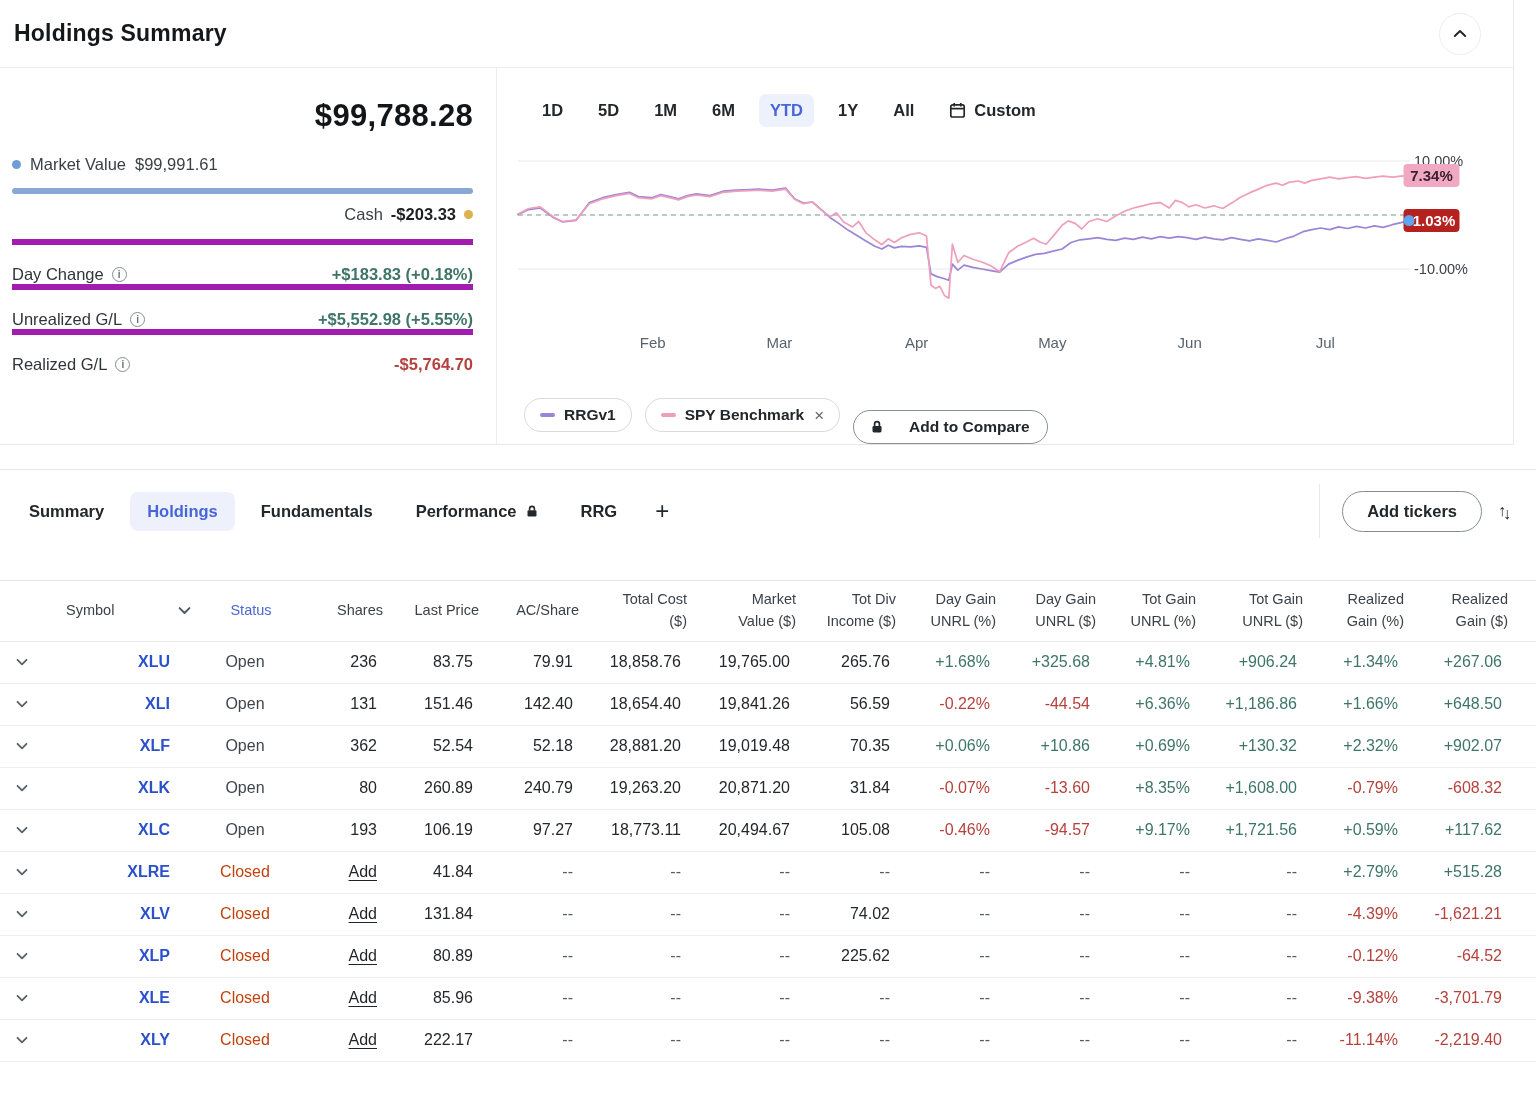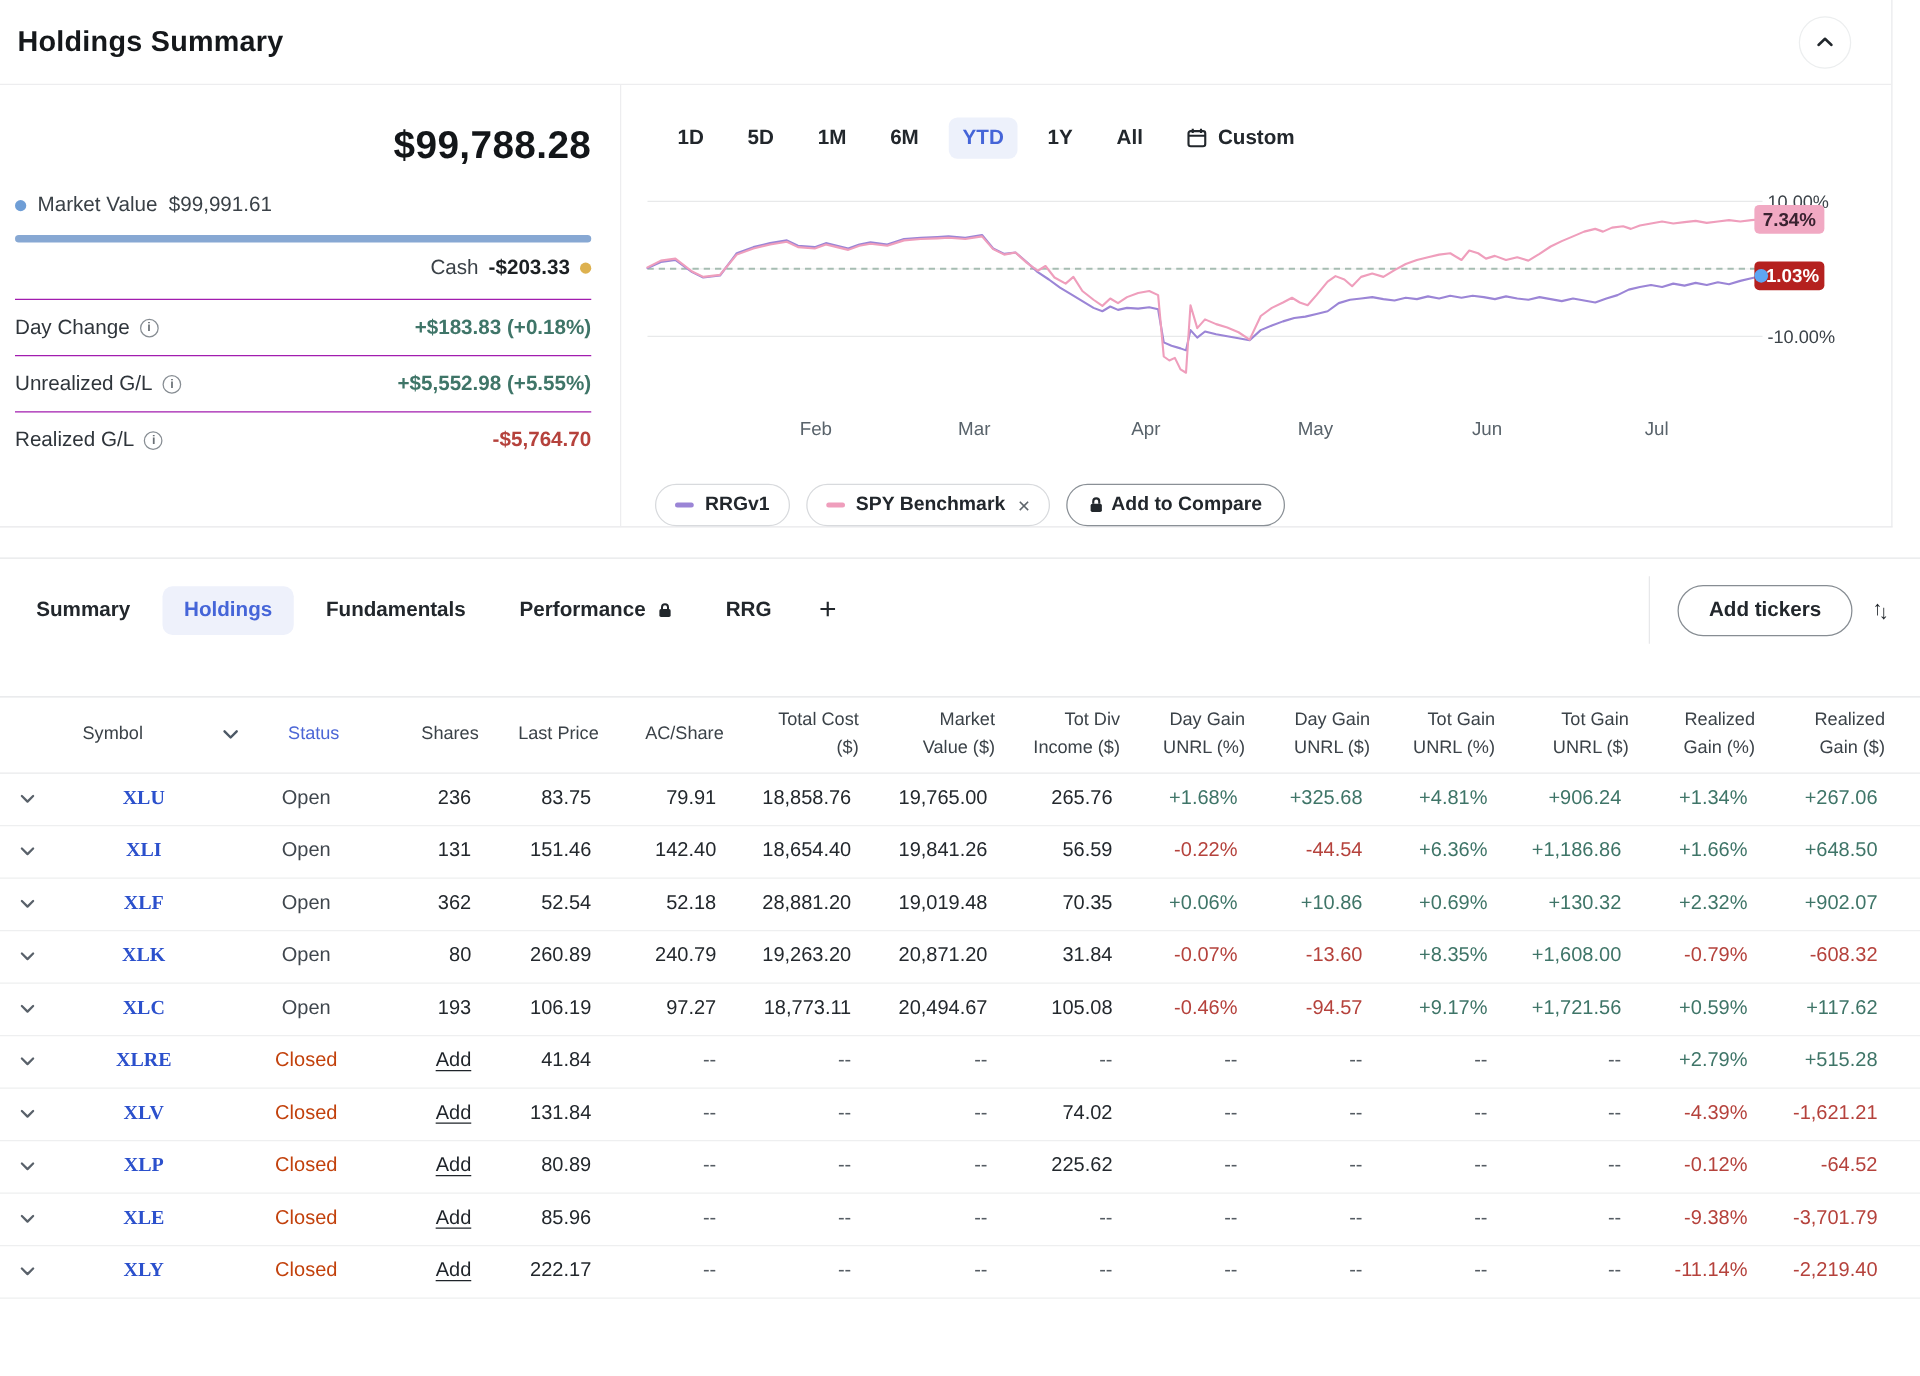"Day Change" .stat-row { align-items: center -> flex-end; border-top: 1px solid #a21caf -> 6px solid #a21caf }
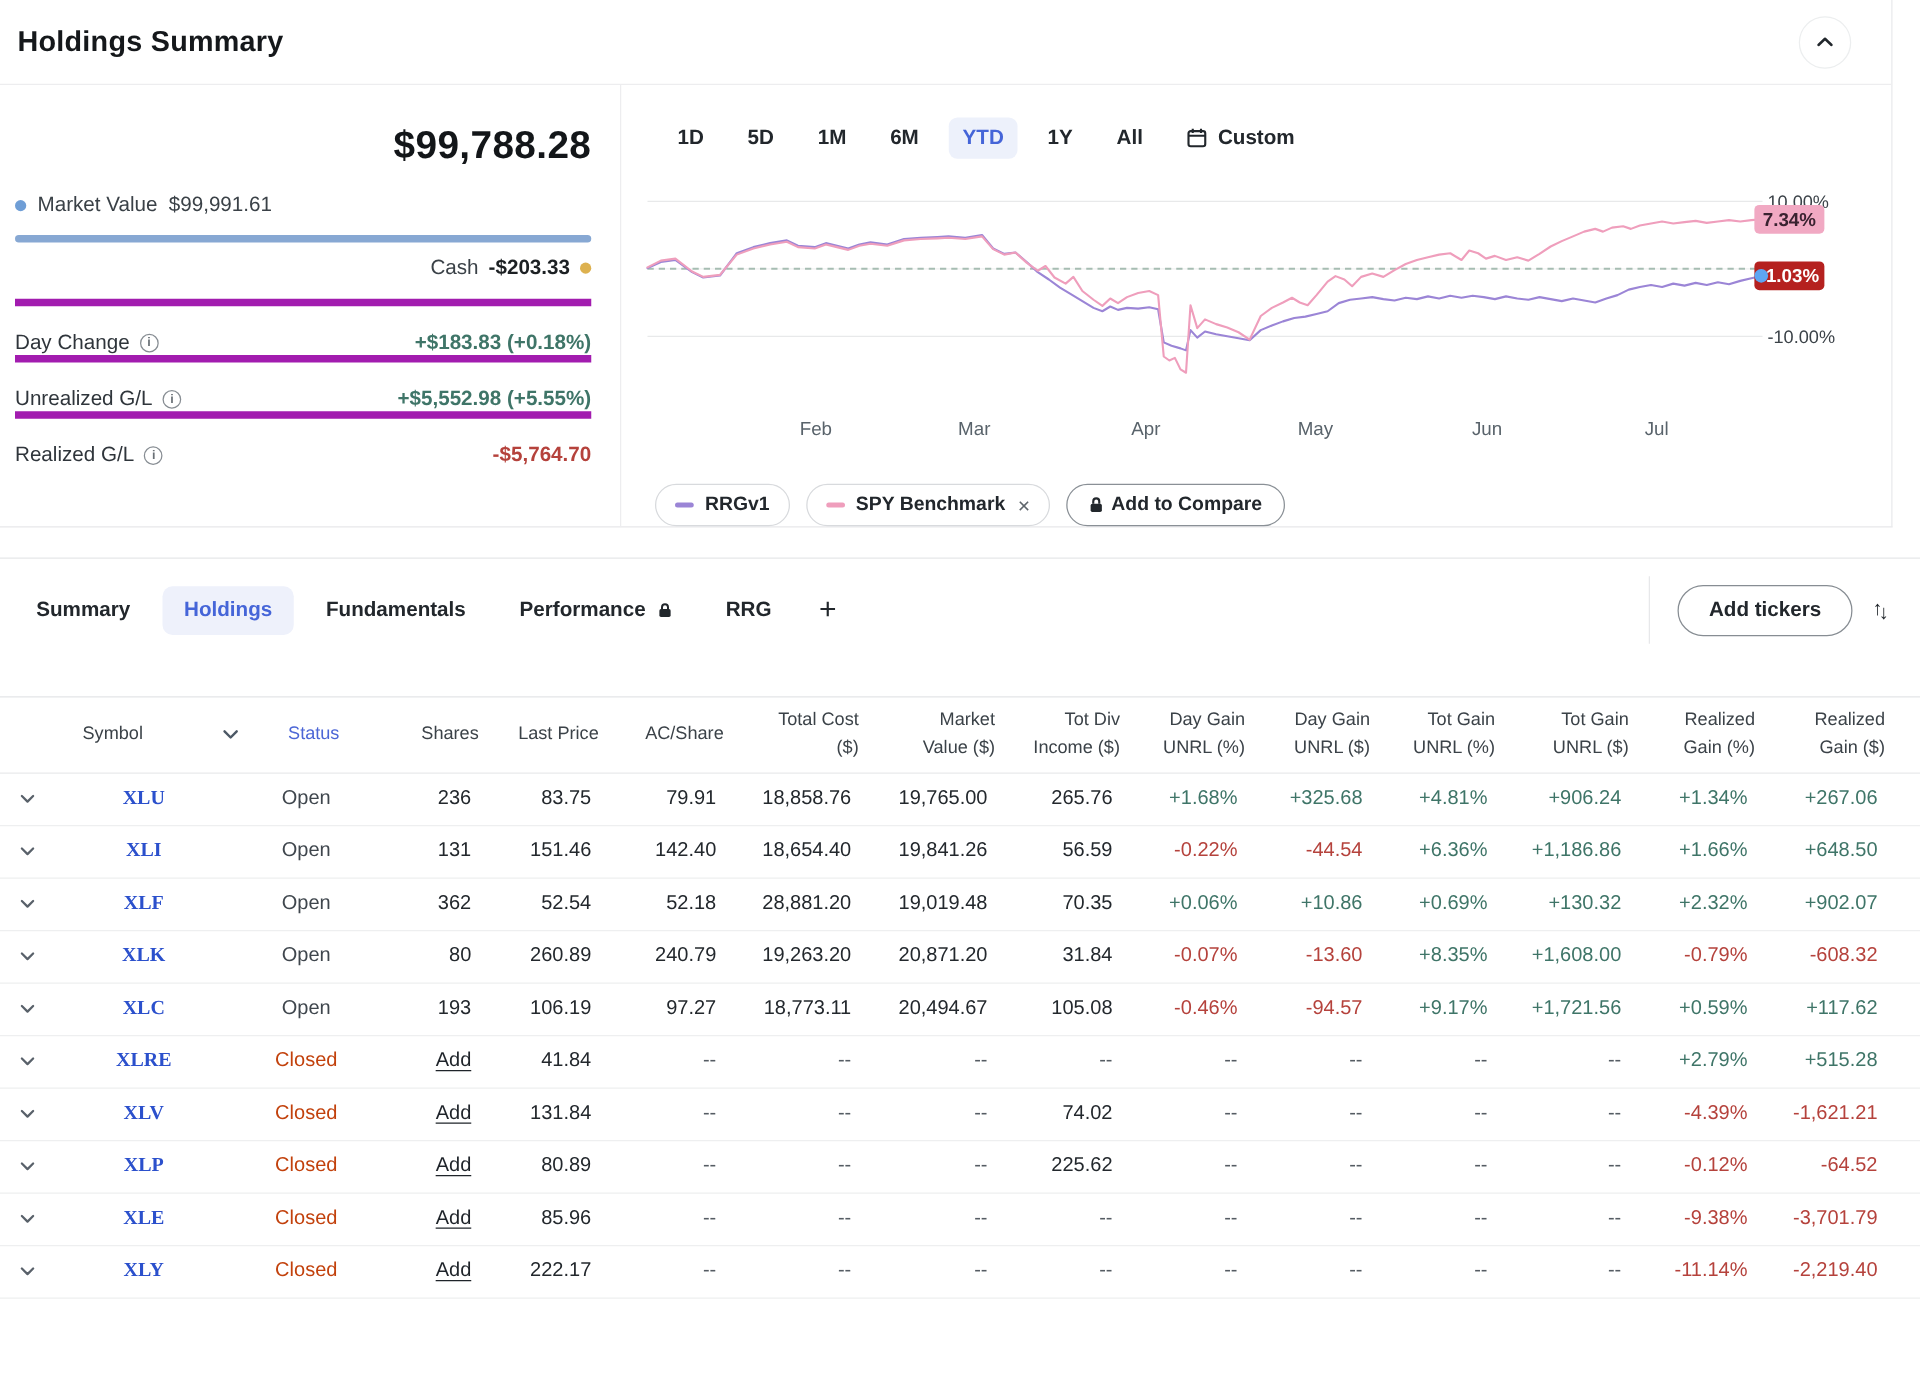"Add to Compare" .compare-chip { gap: 6px -> 26px; margin-top: none -> 24px }
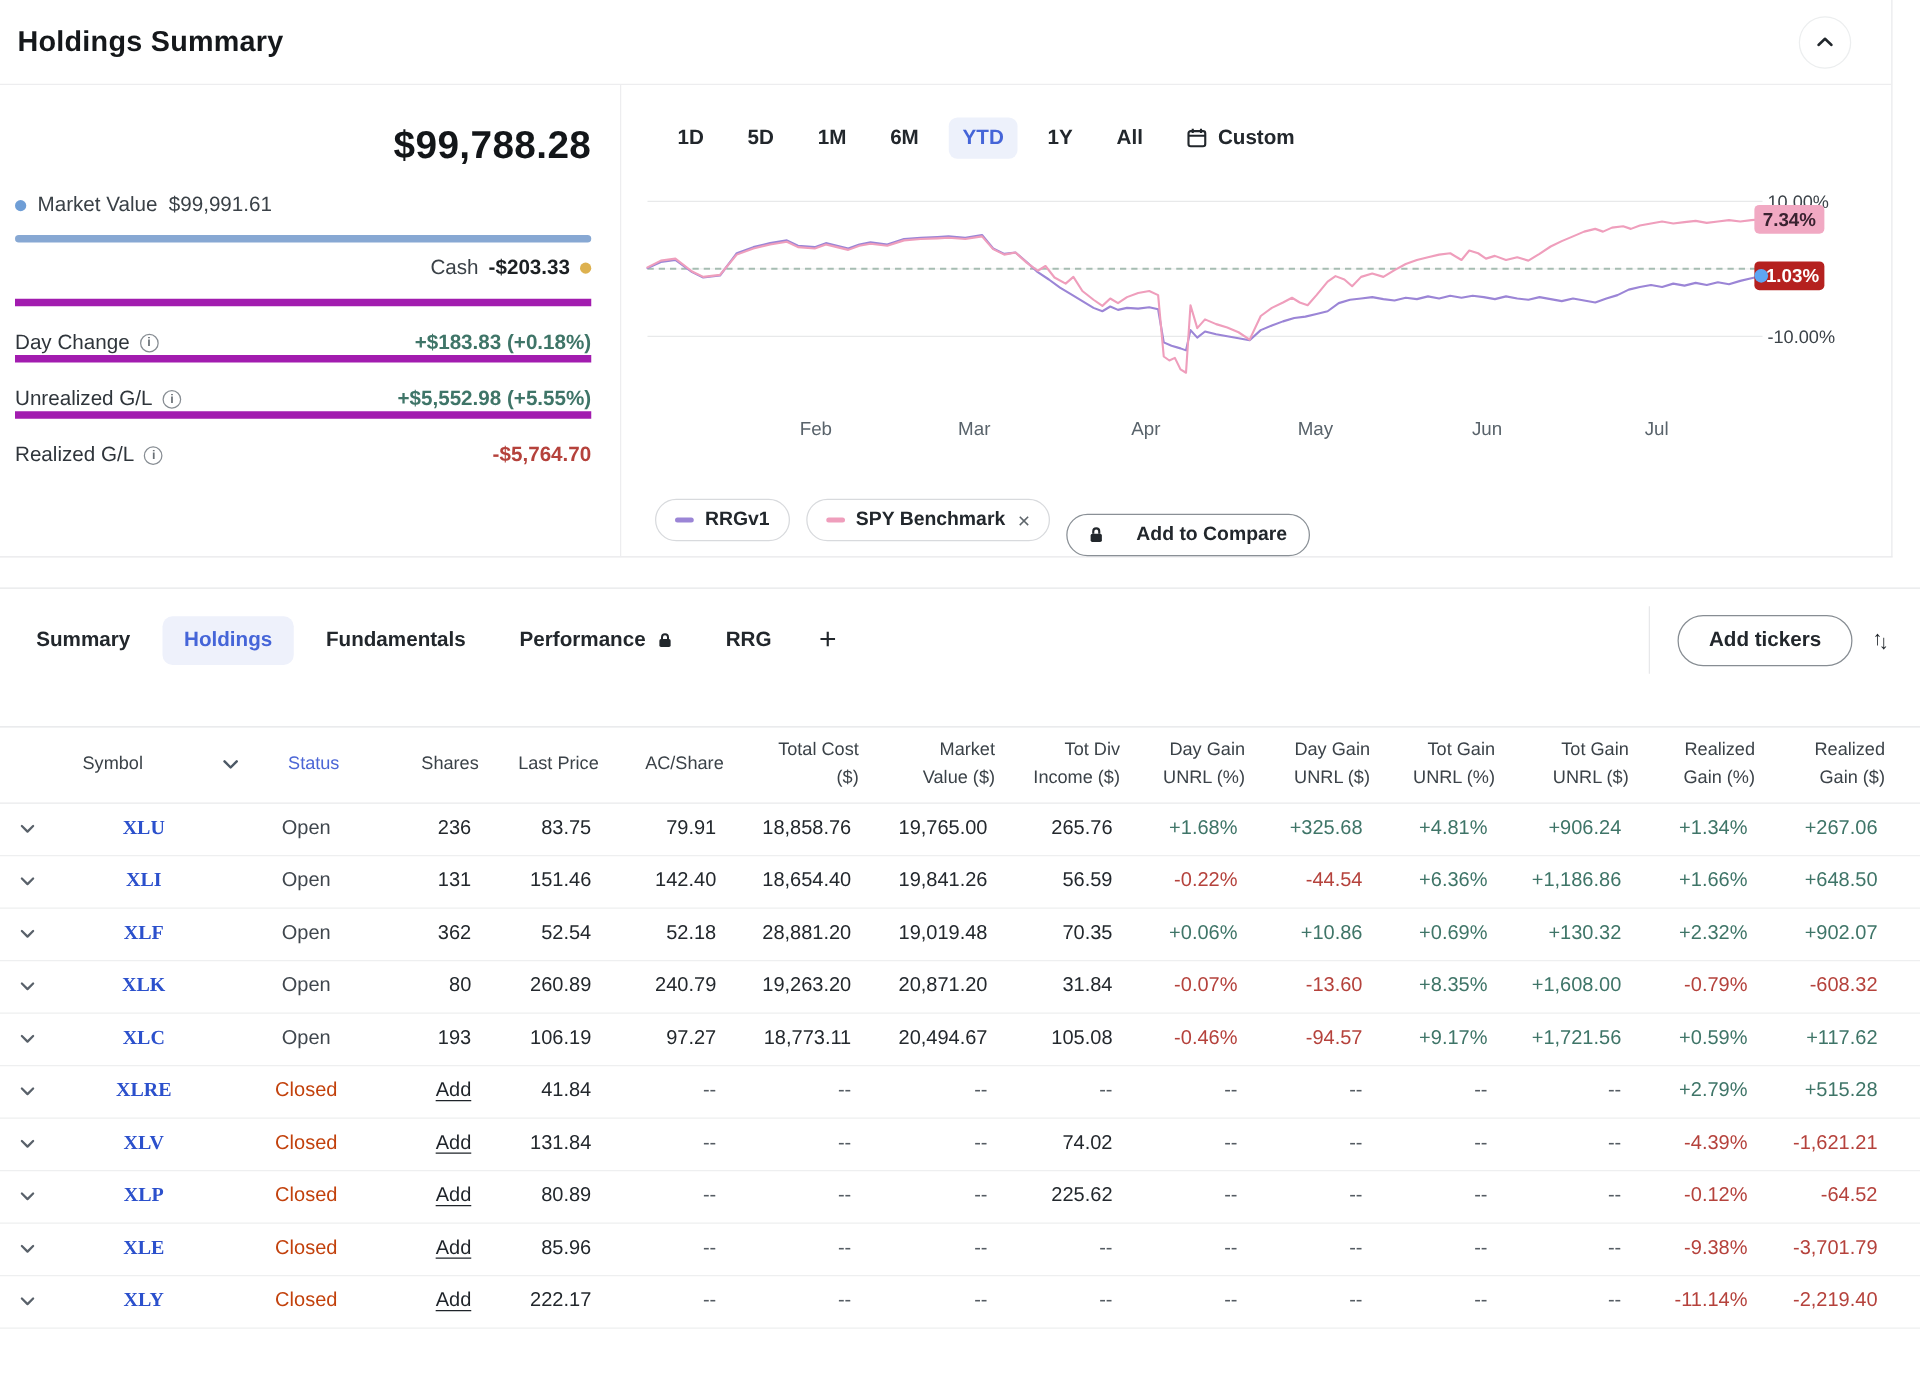"XLU" .td.symbol { font-family: Liberation Serif, serif -> none; text-align: center -> right }
